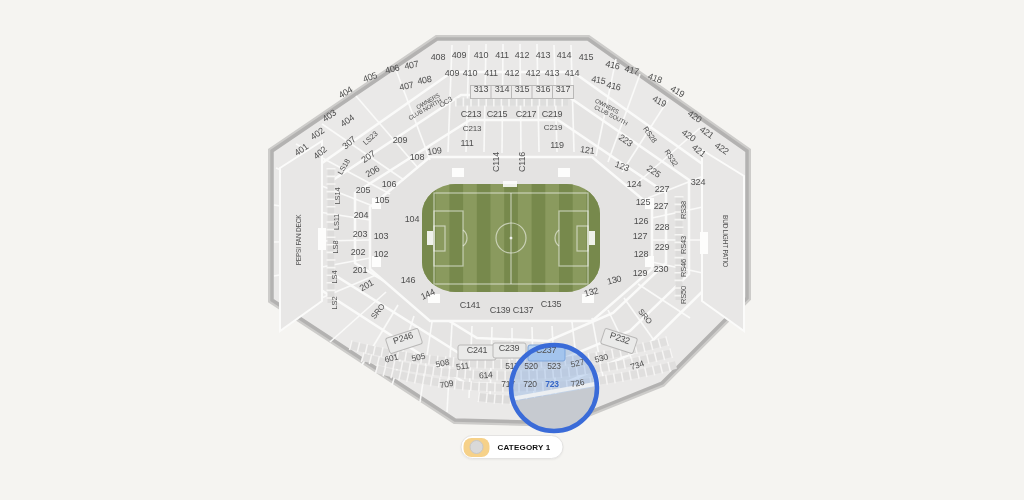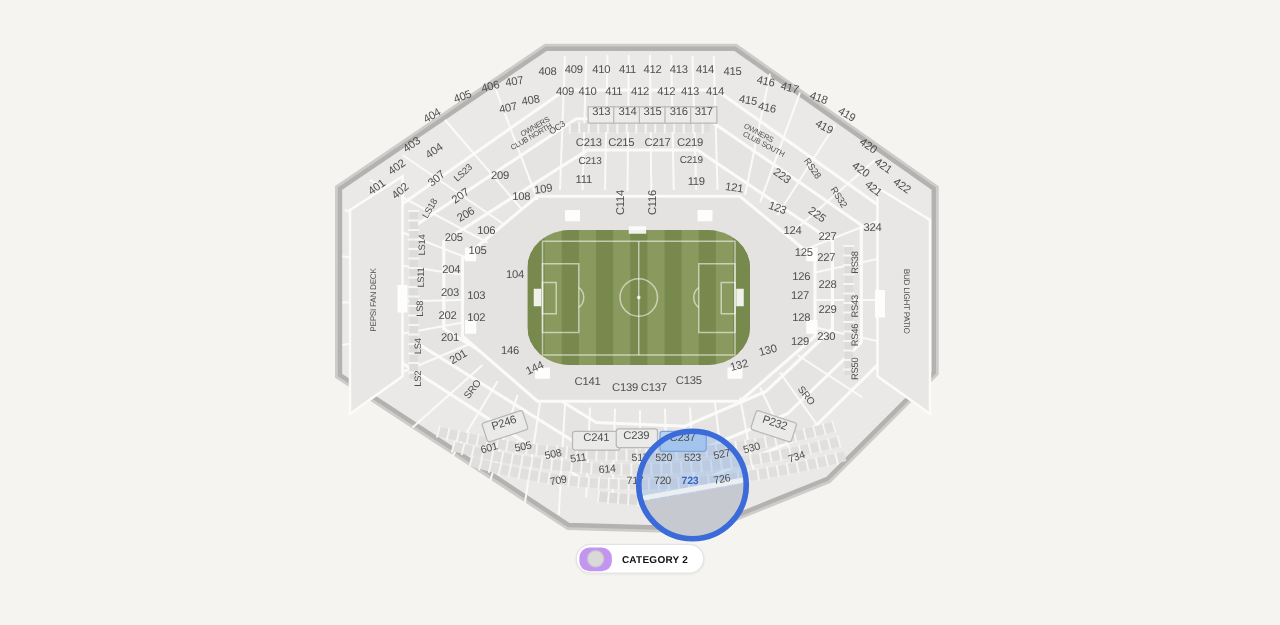"CATEGORY 1" div.pill { html: none -> <div> <span> <span></span> </span> <span>CATEGORY 1</span> </div> }
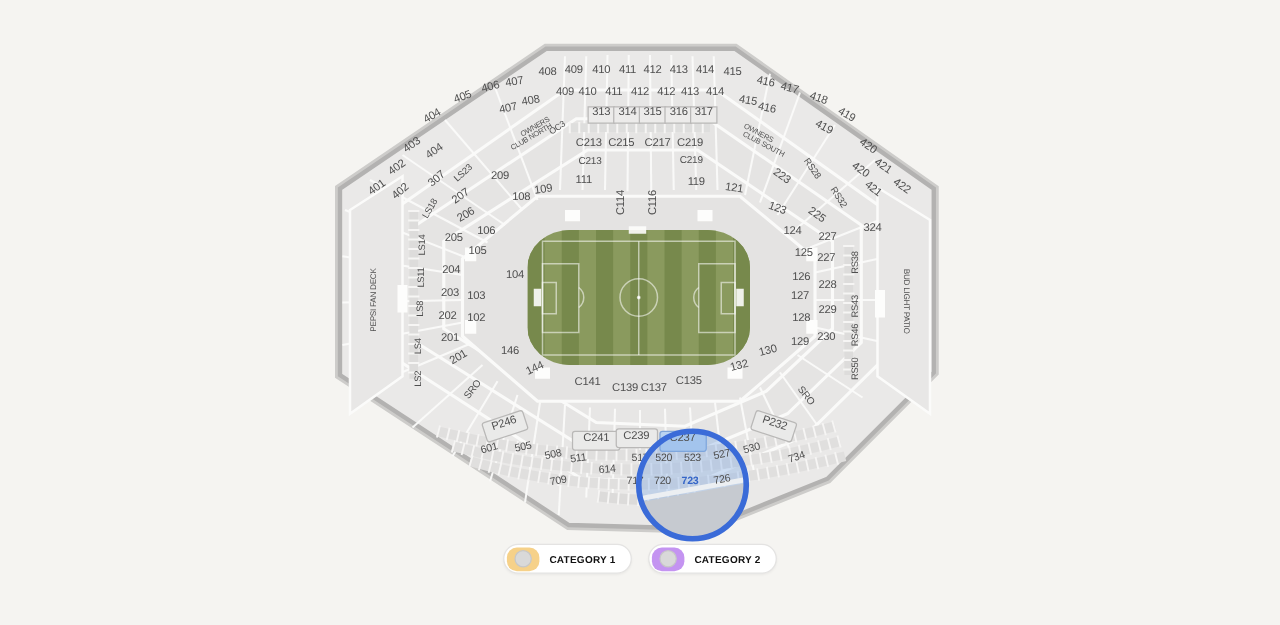"CATEGORY 2" div.pill { html: <div> <span> <span></span> </span> <span>CATEGORY 2</span> </div> -> none }
